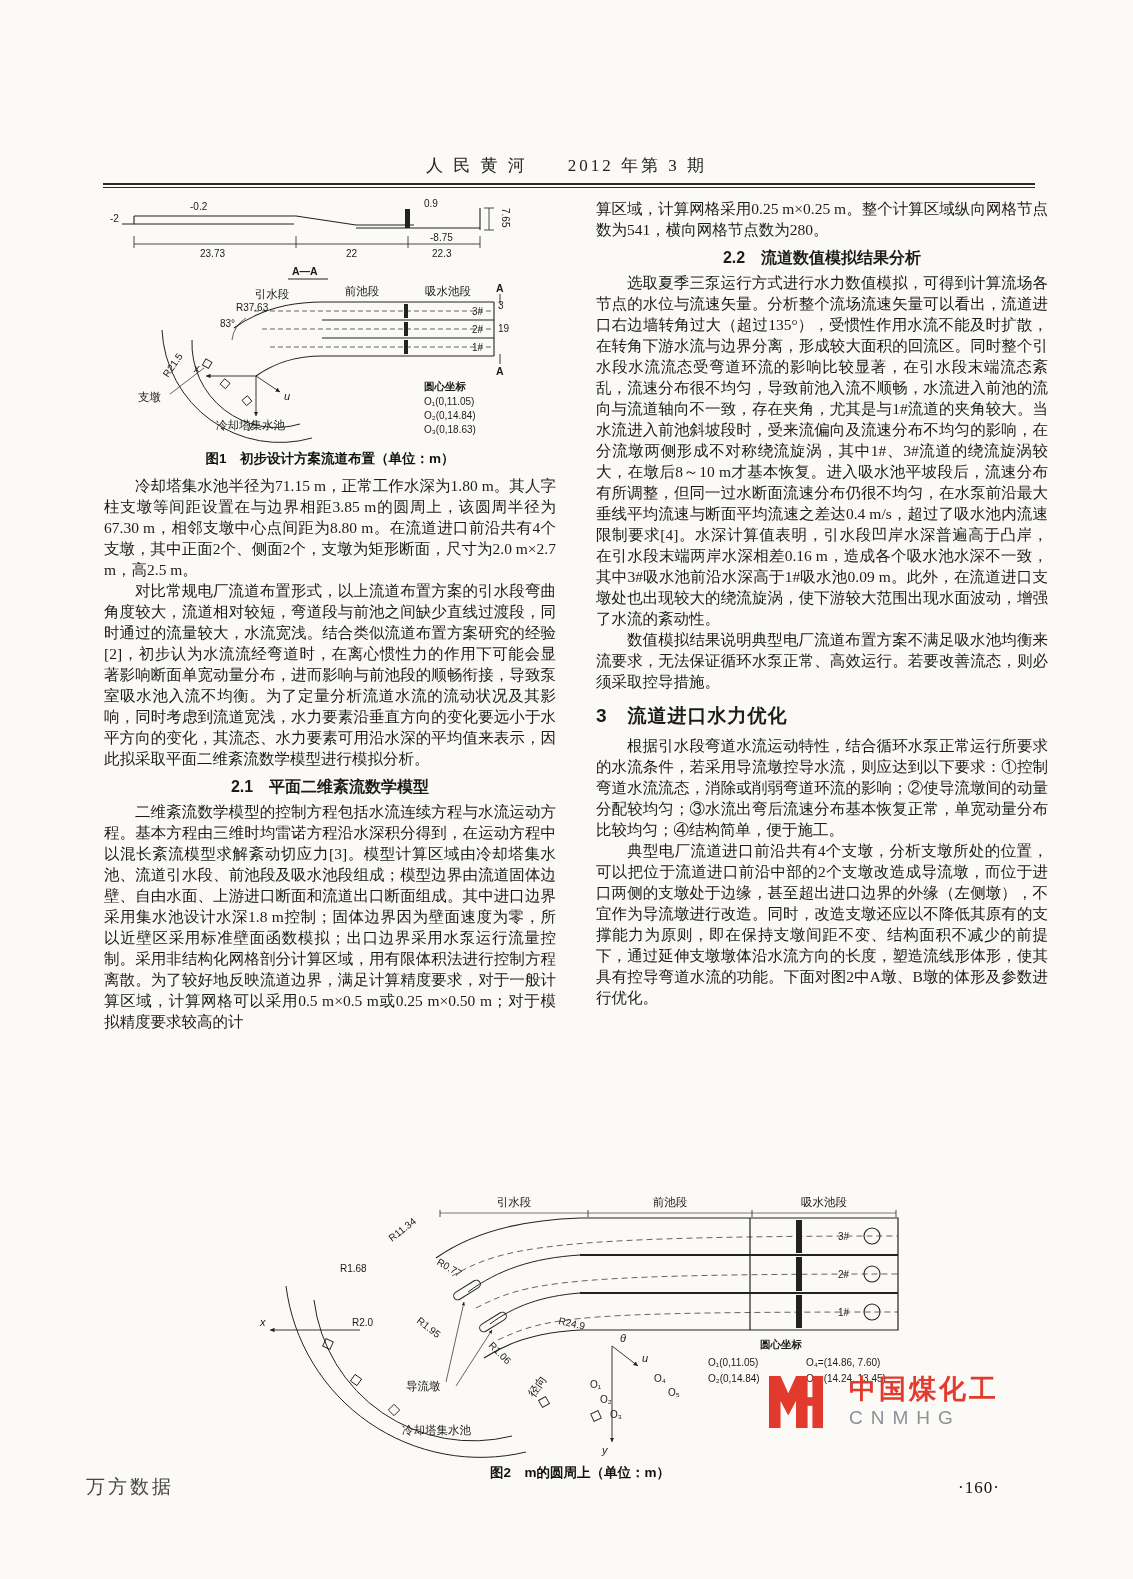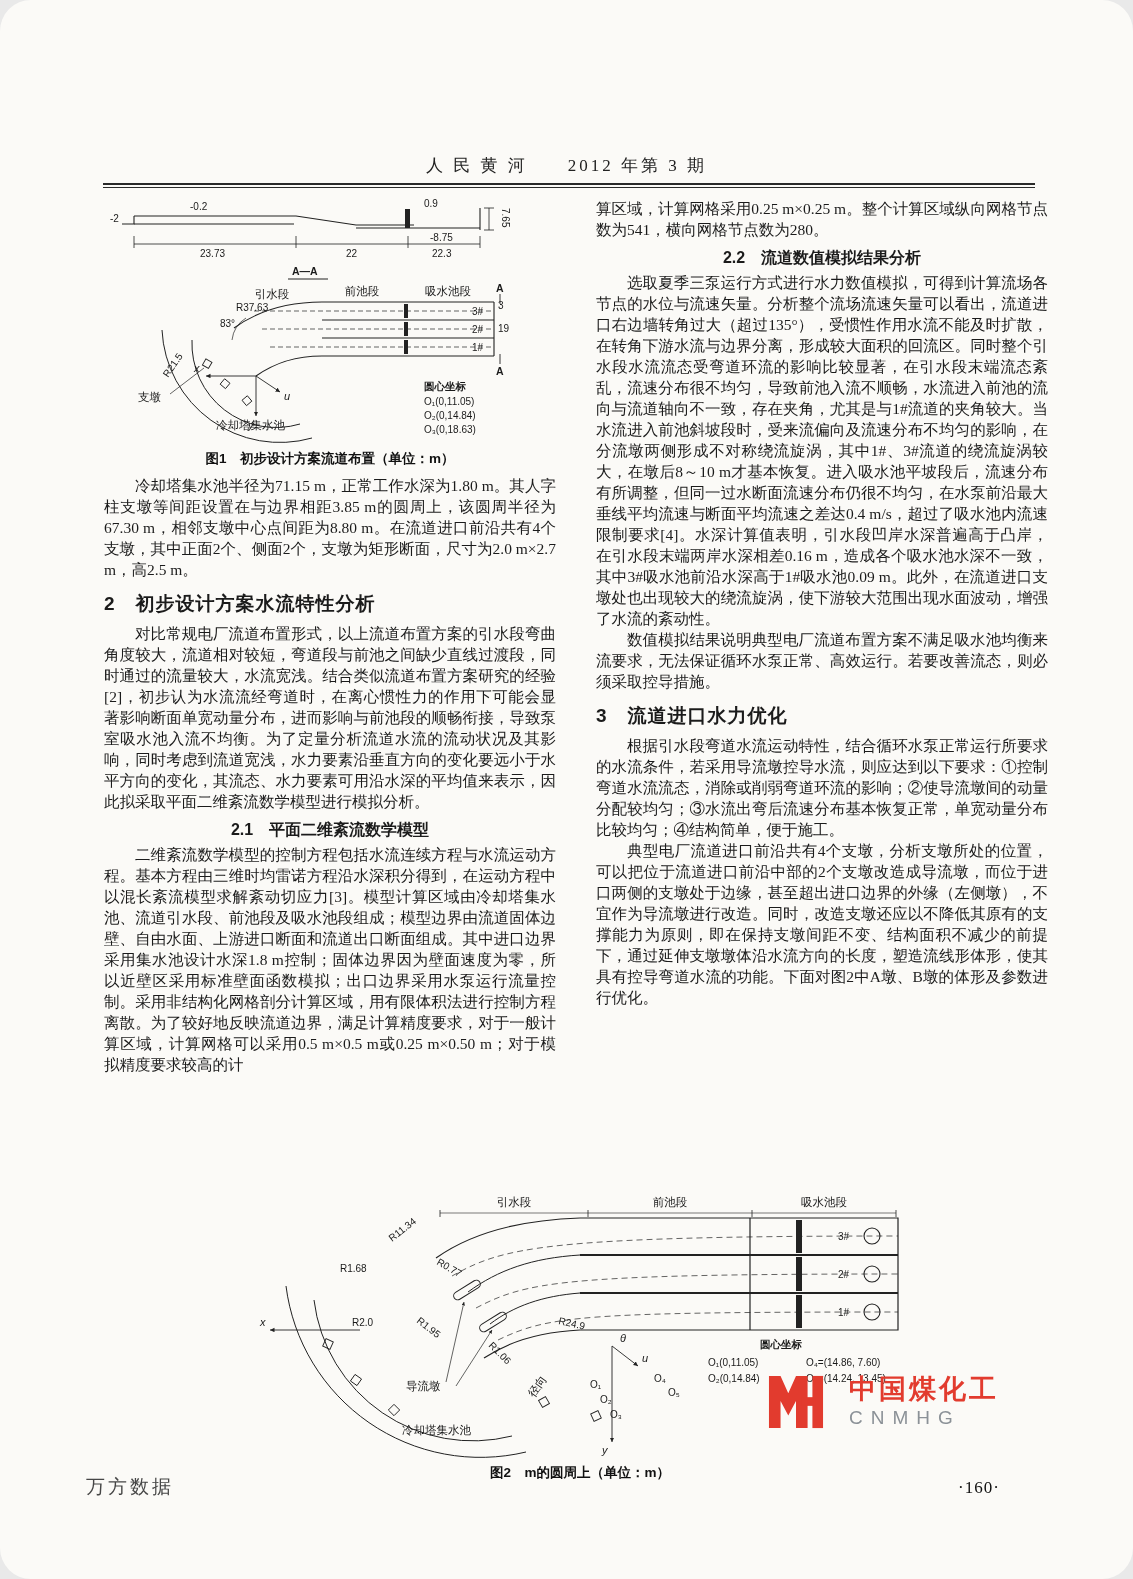"人 民 黄 河 2012" .page { border-radius: 31px -> none }
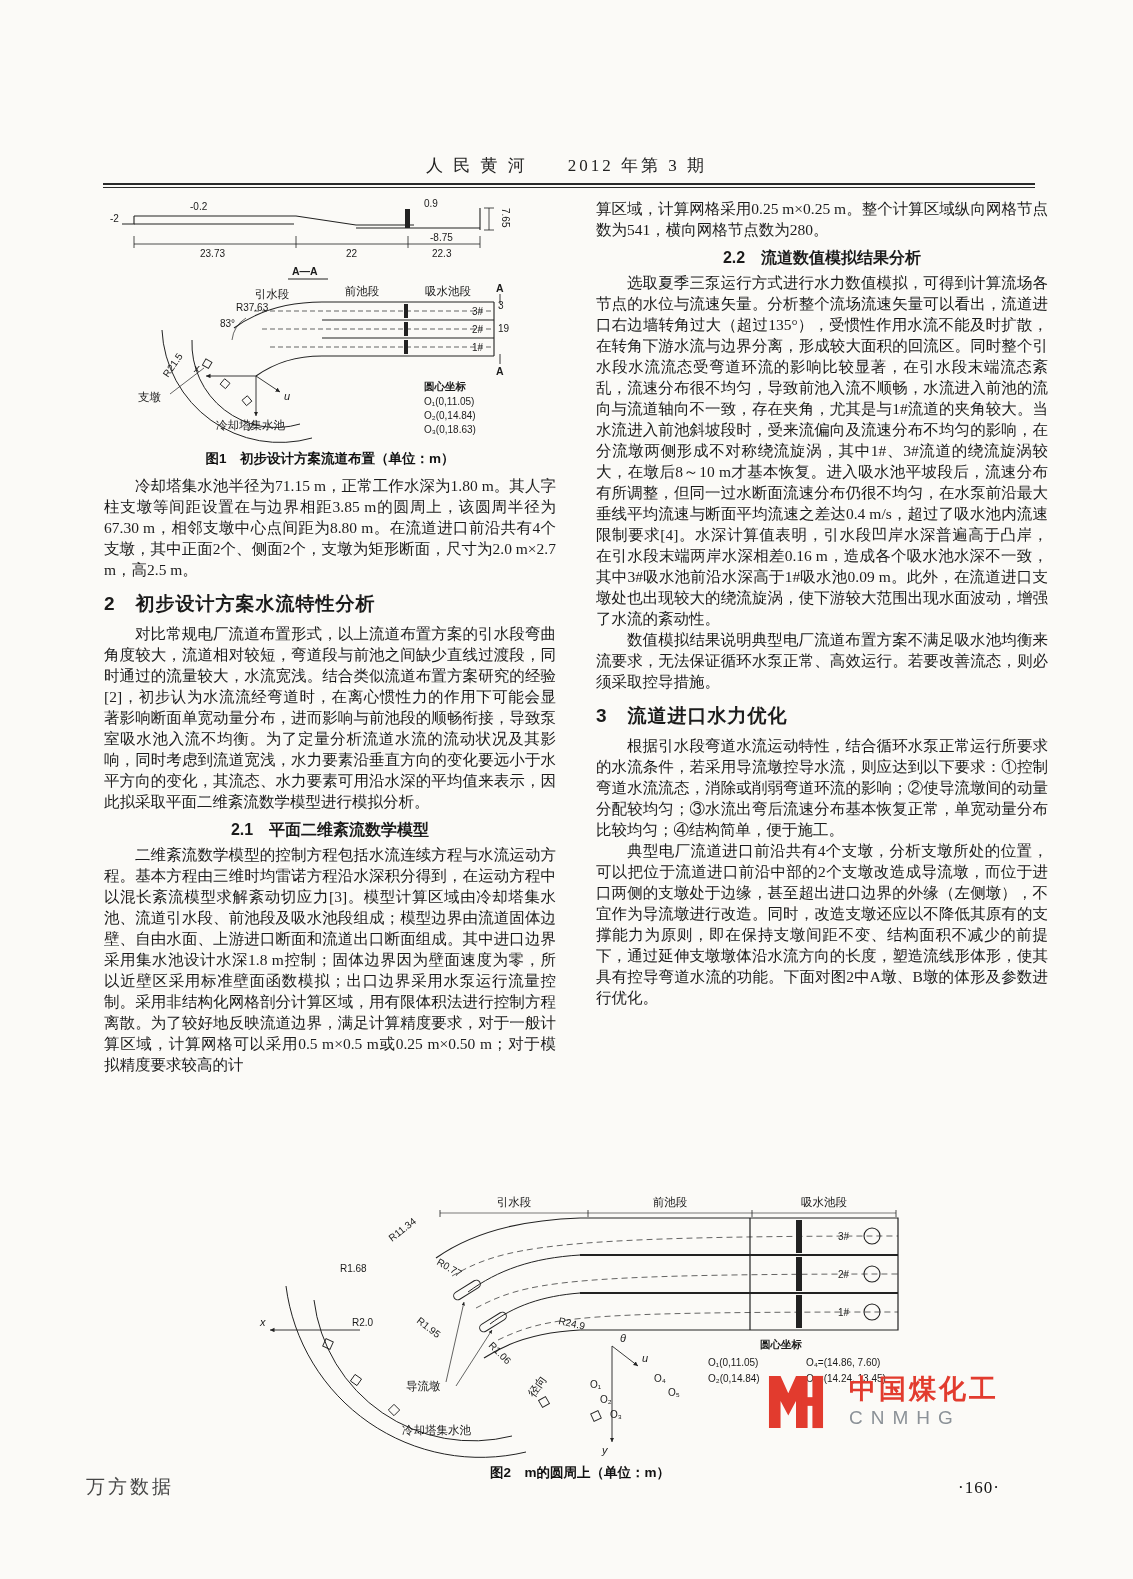"2 初步设计方案水流特性分析" h2.sec { html: <h2>2 初步设计方案水流特性分析</h2> -> none }
